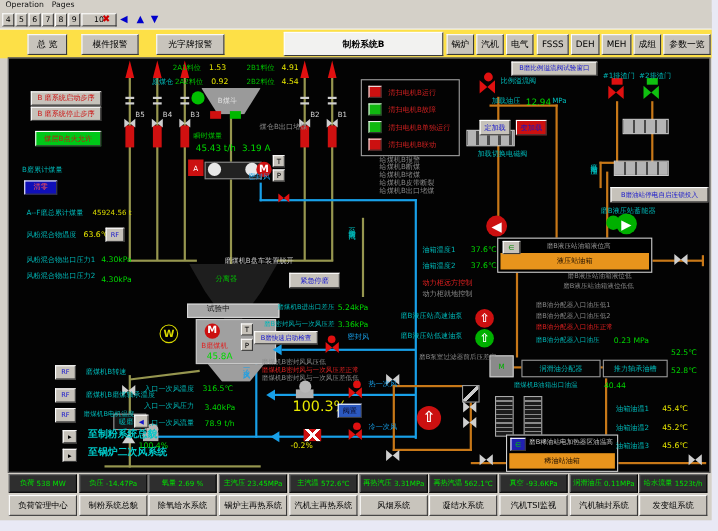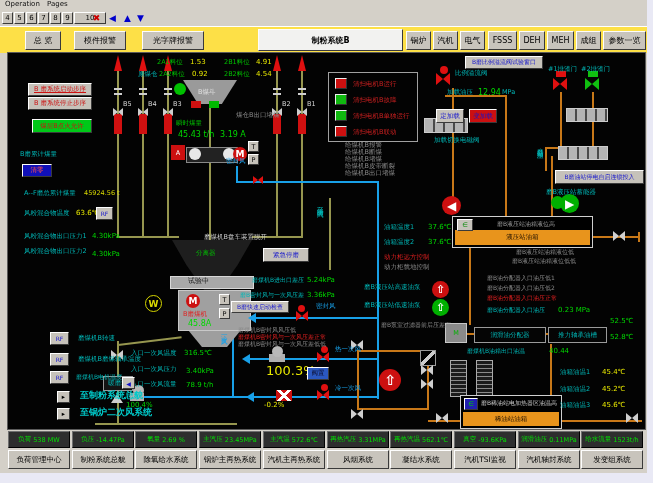"B 磨系统启动步序" div.btn3d { text-decoration: underline -> none }
